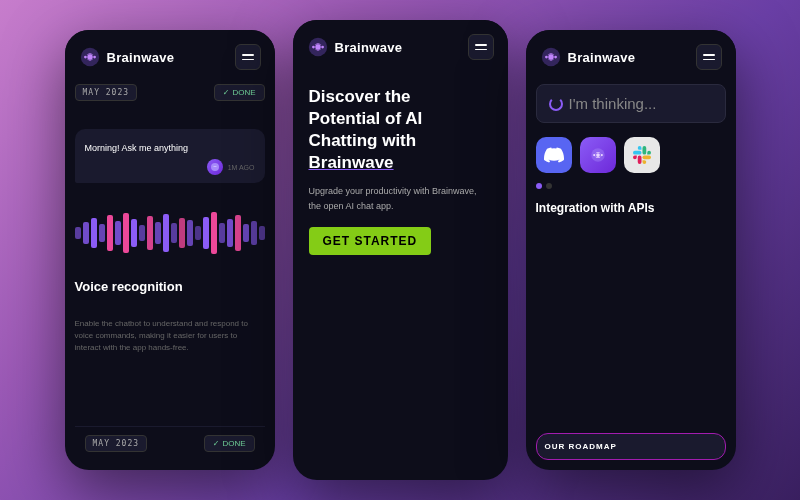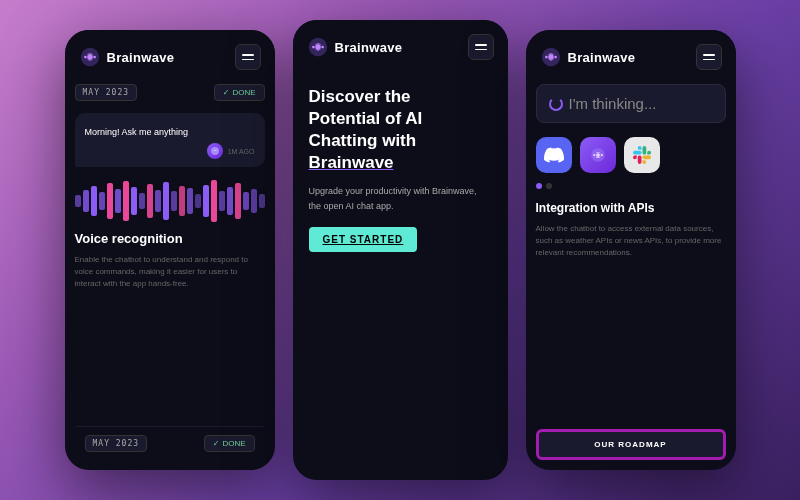"MAY 2023" .phone1-content { gap: 8px -> 24px }
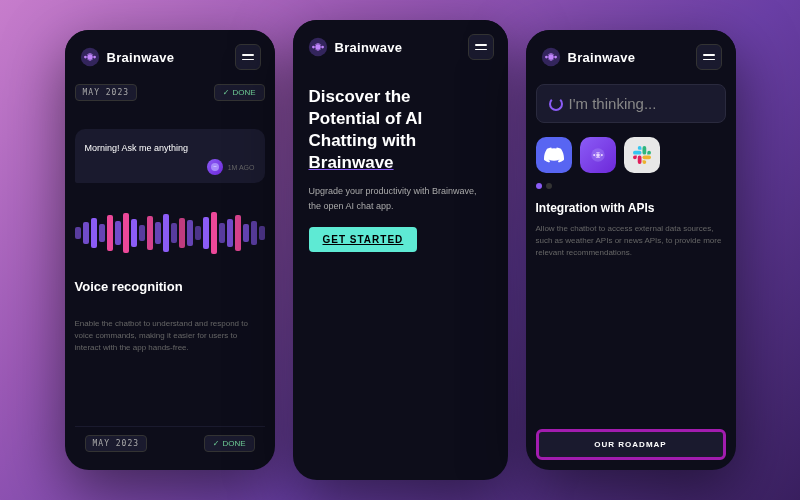"Allow the chatbot to access" div.integration-desc { html: <div>Allow the chatbot to access external data sources, such as weather APIs or news APIs, to provide more relevant recommendations.</div> -> none }
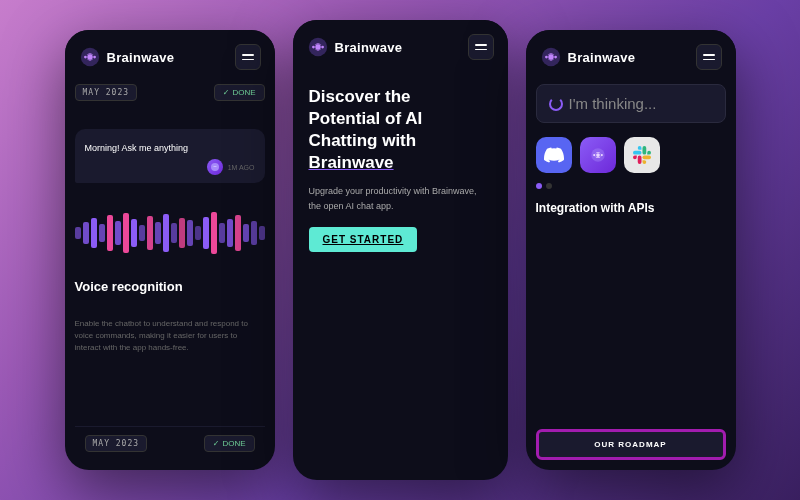"GET STARTED" .get-started-btn { background: #5eead4 -> #84cc16; font-size: 10px -> 12px; text-decoration: underline -> none }
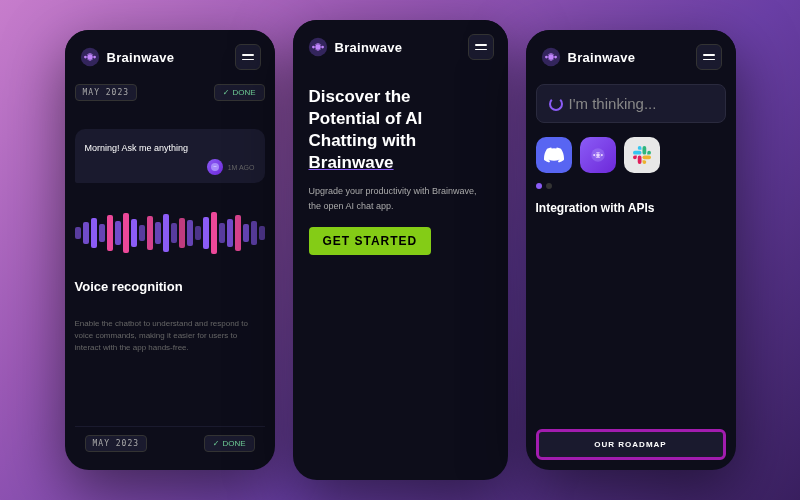"OUR ROADMAP" .our-roadmap-btn { border: 3px solid #a21caf -> 1px solid #a21caf; border-radius: 6px -> 12px; text-align: center -> none }
